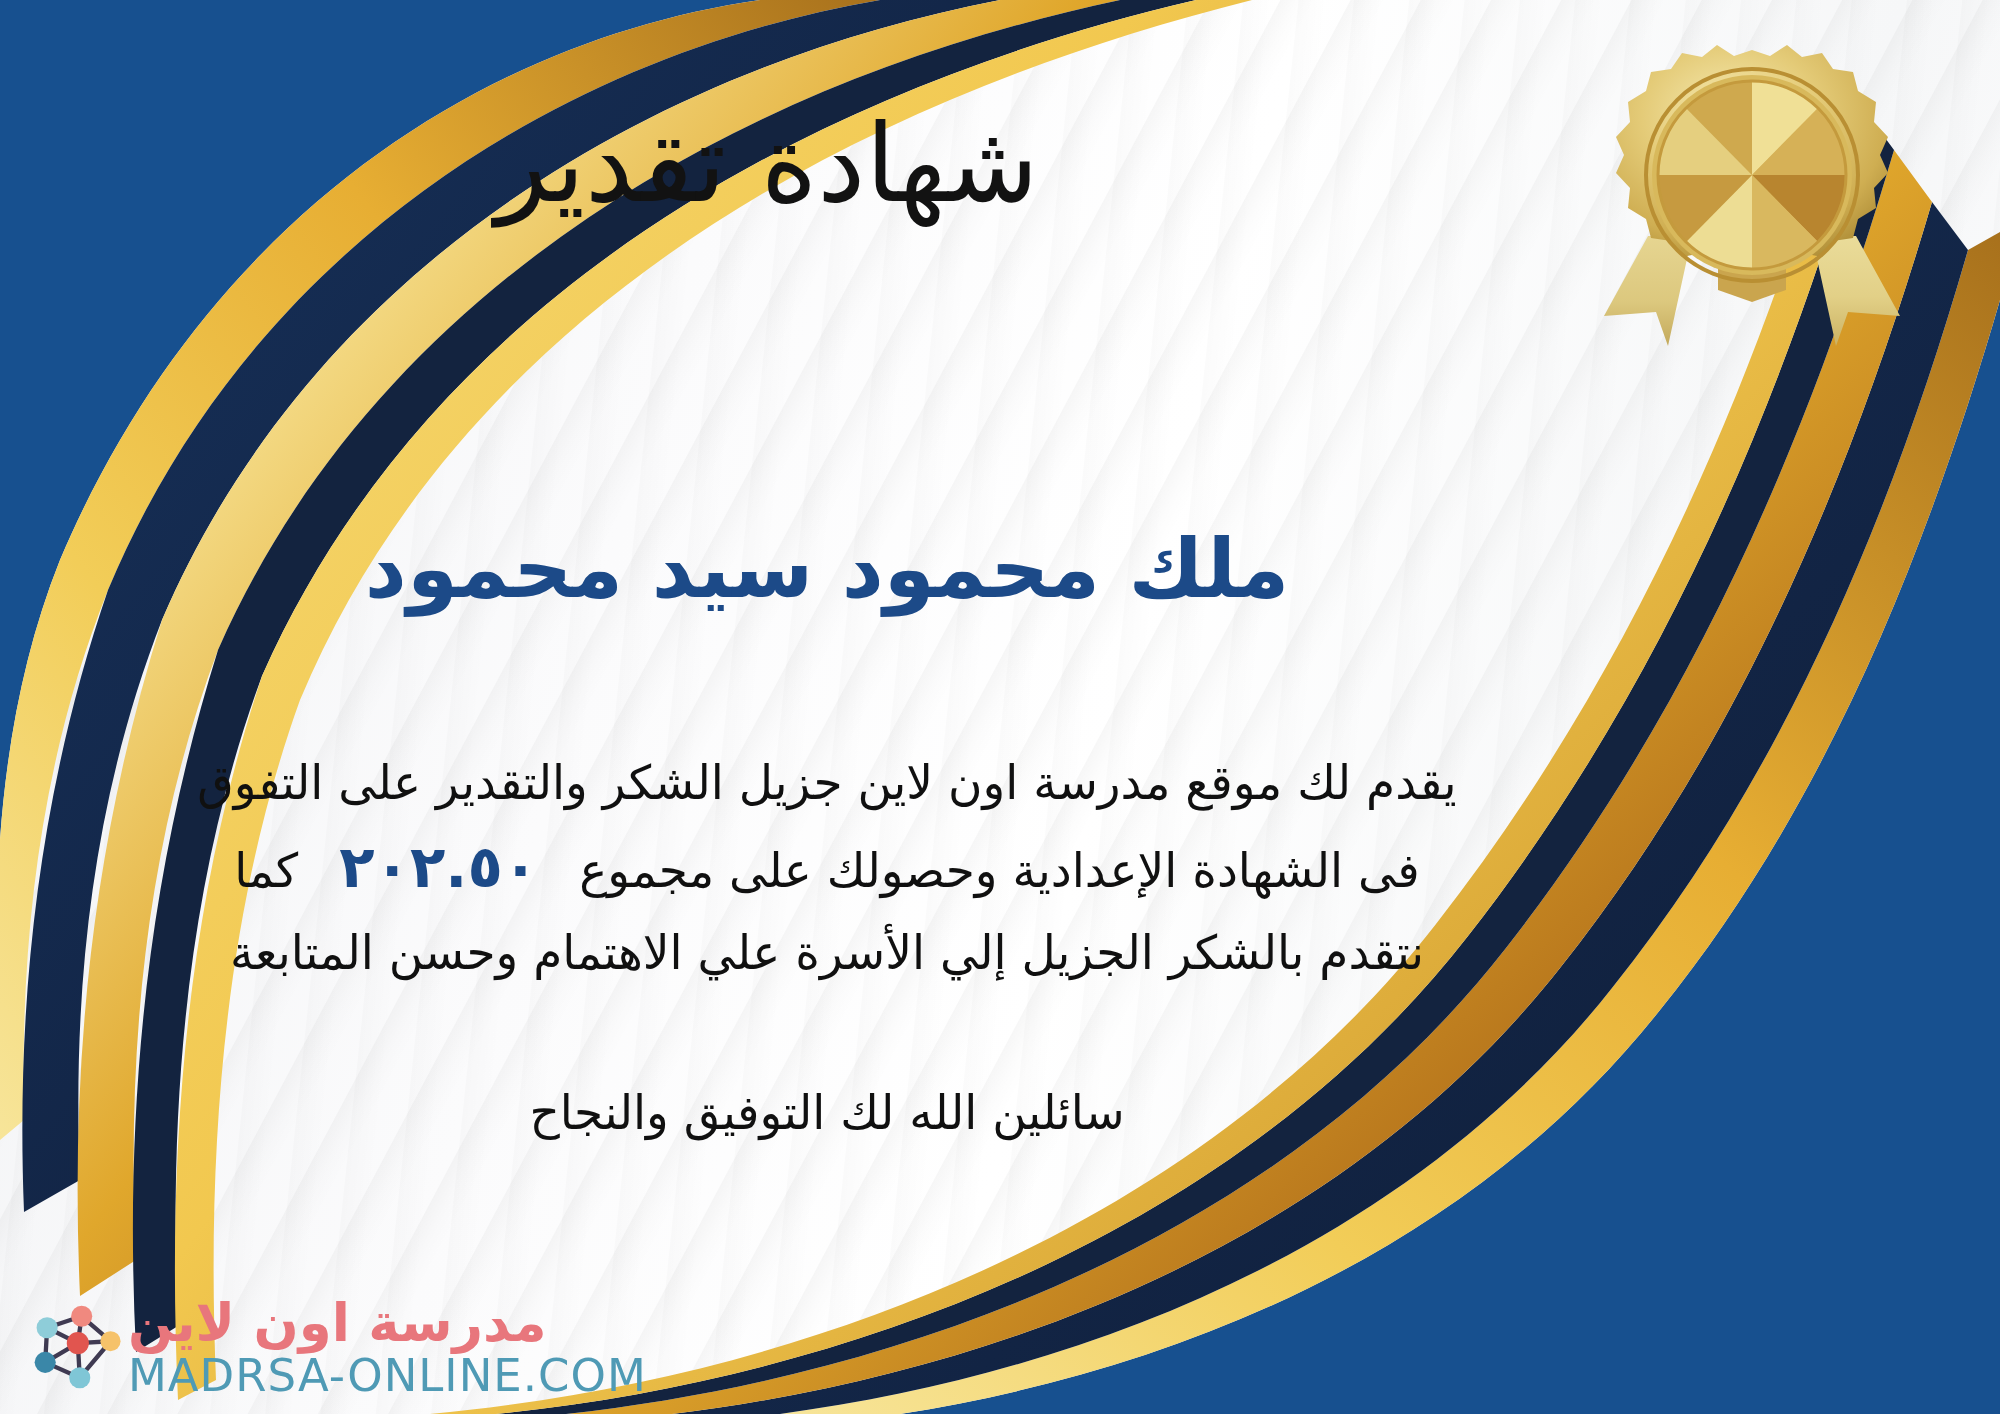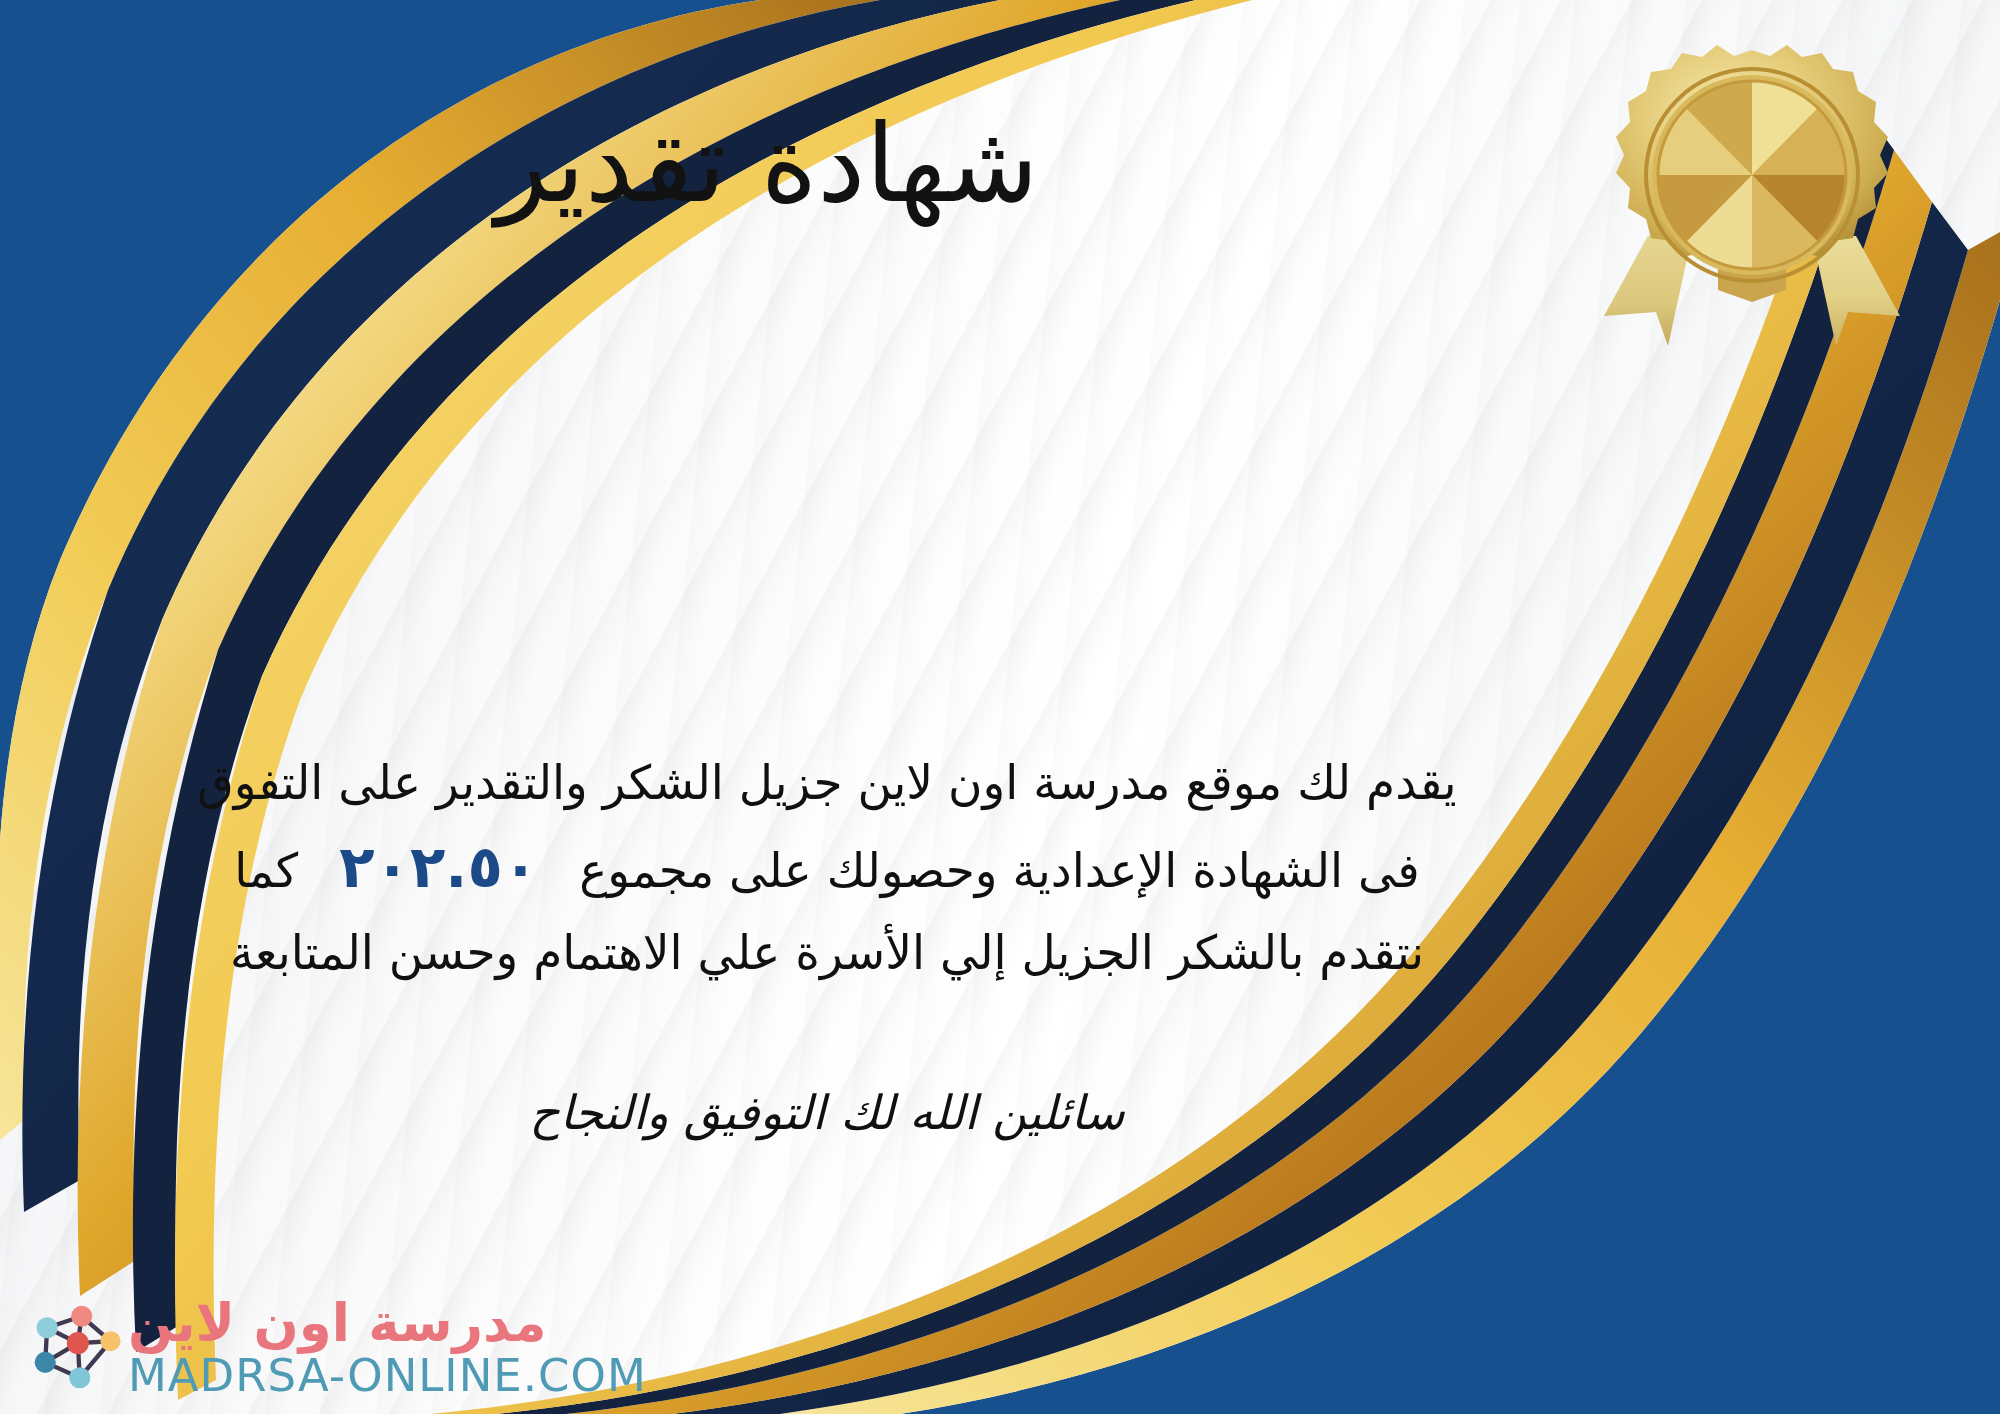"ملك محمود سيد محمود" div.student-name { html: none -> <div>ملك محمود سيد محمود</div> }
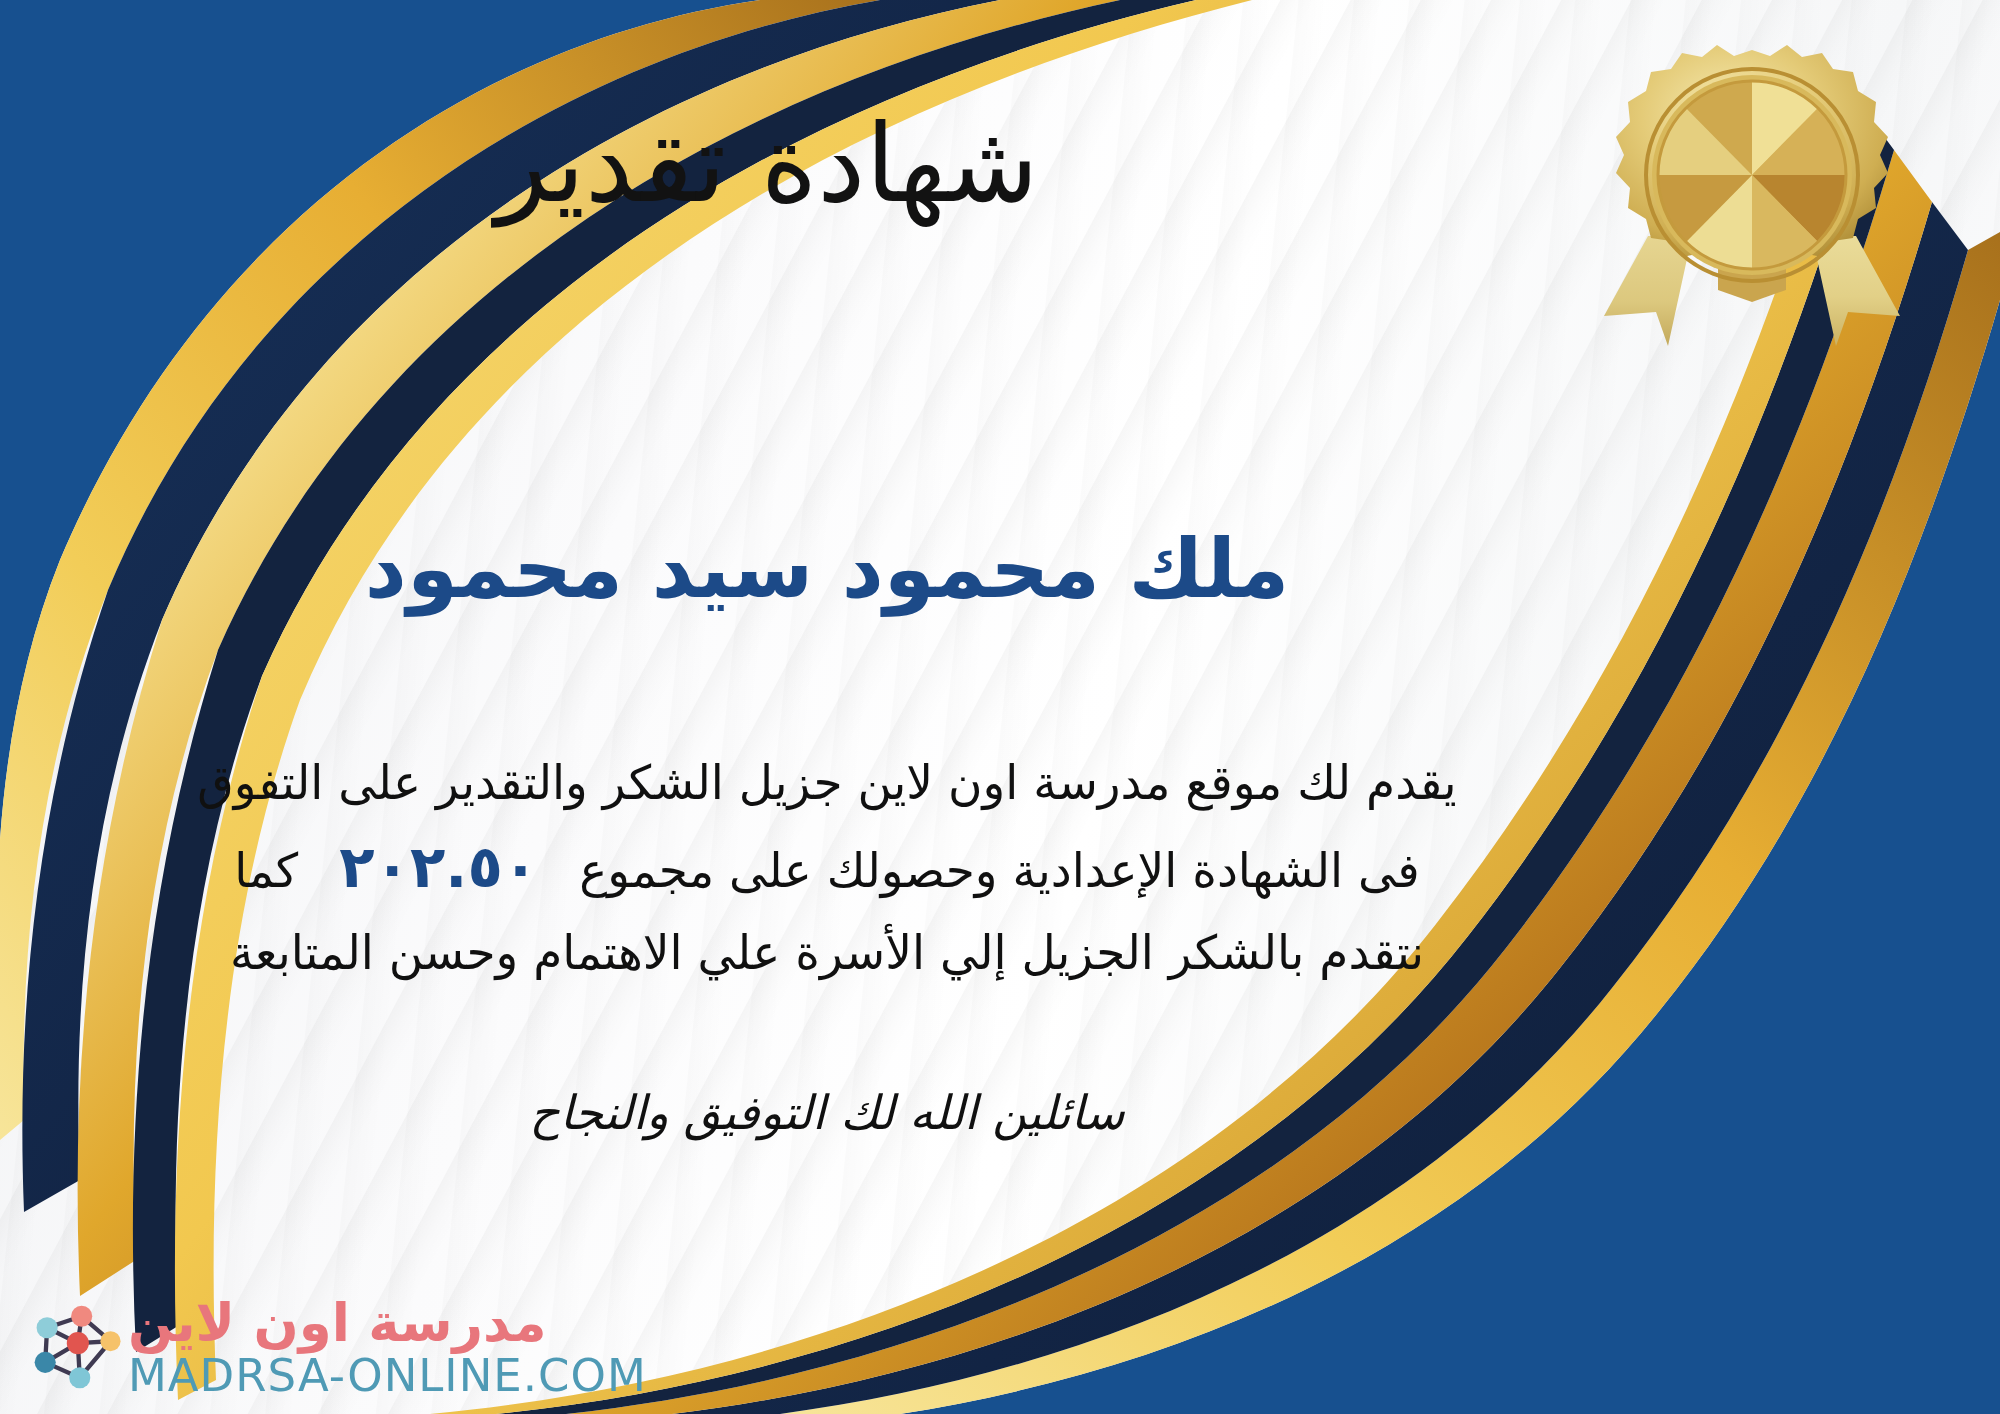"سائلين الله لك التوفيق والنجاح" .closing { font-style: italic -> none }
